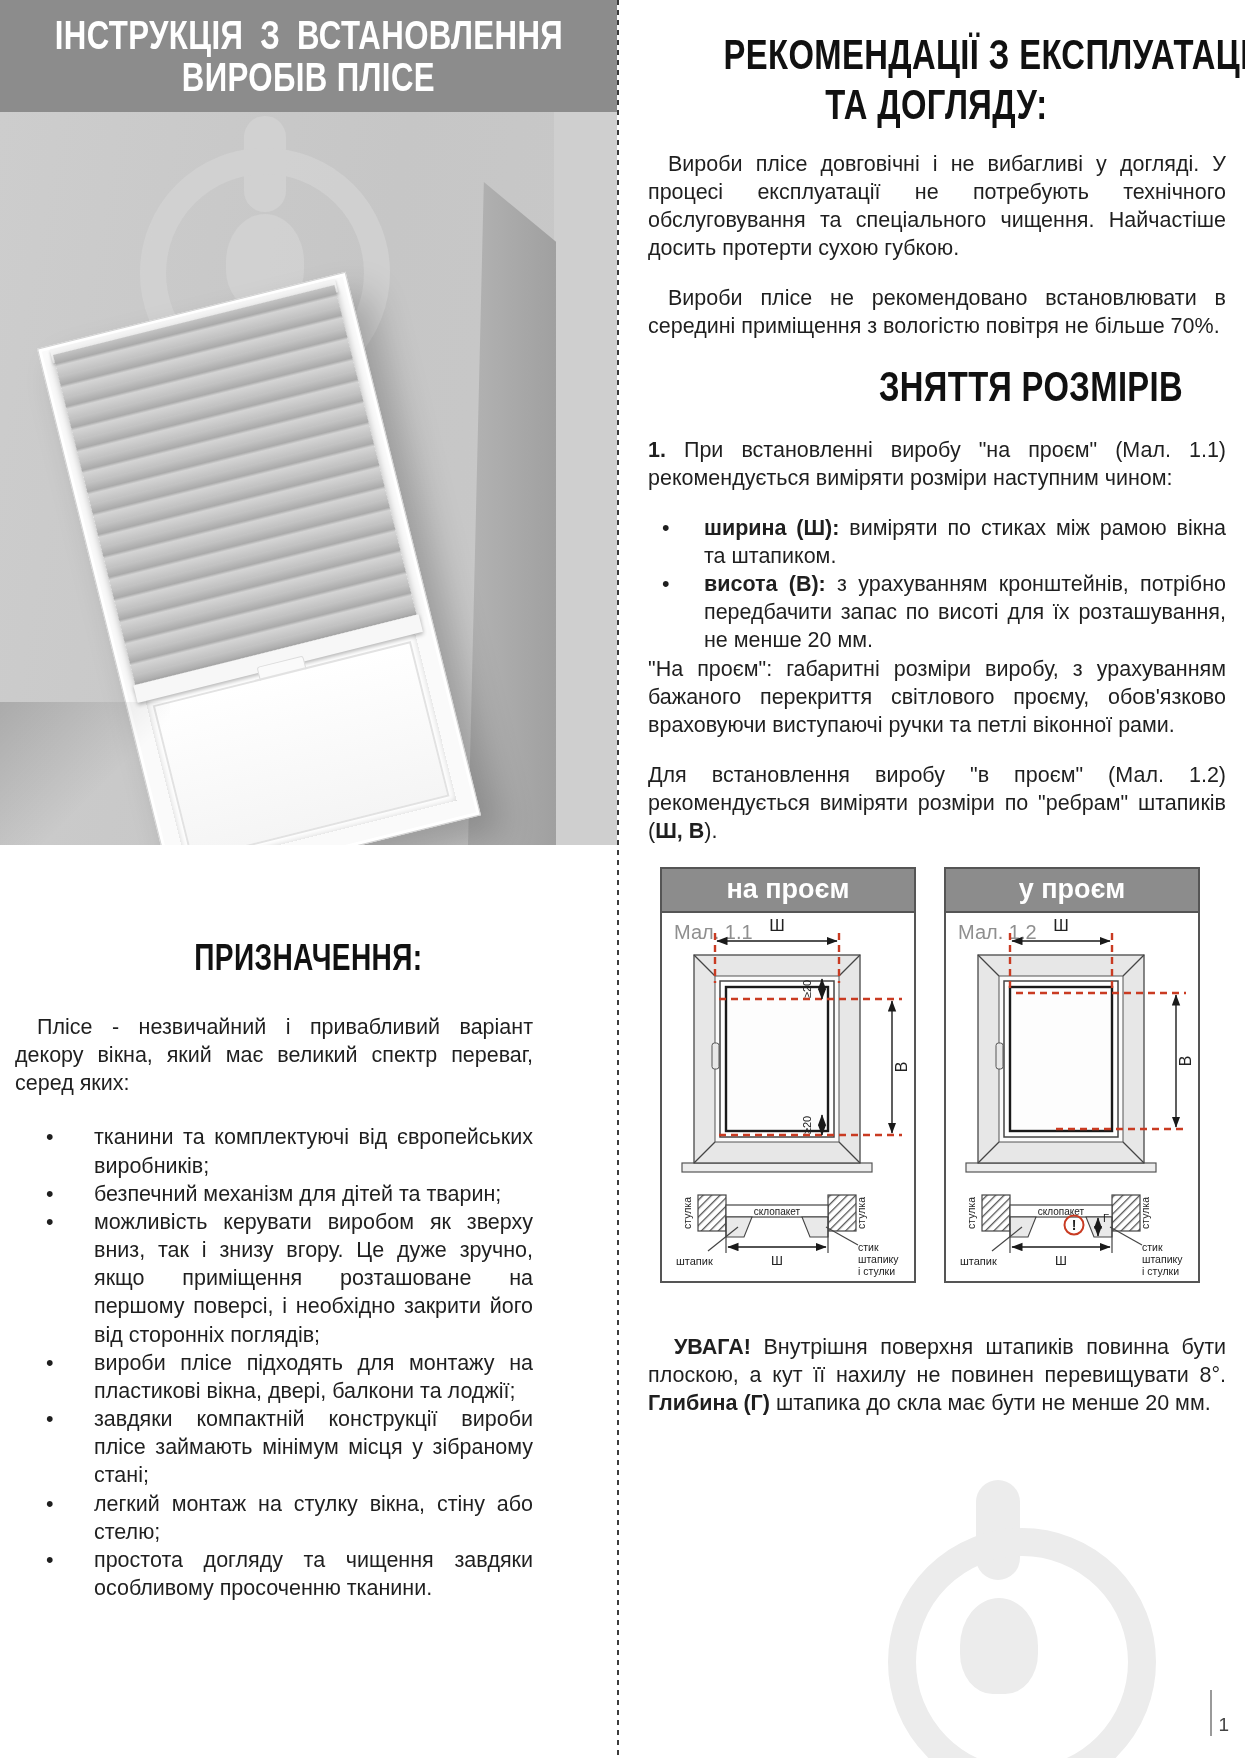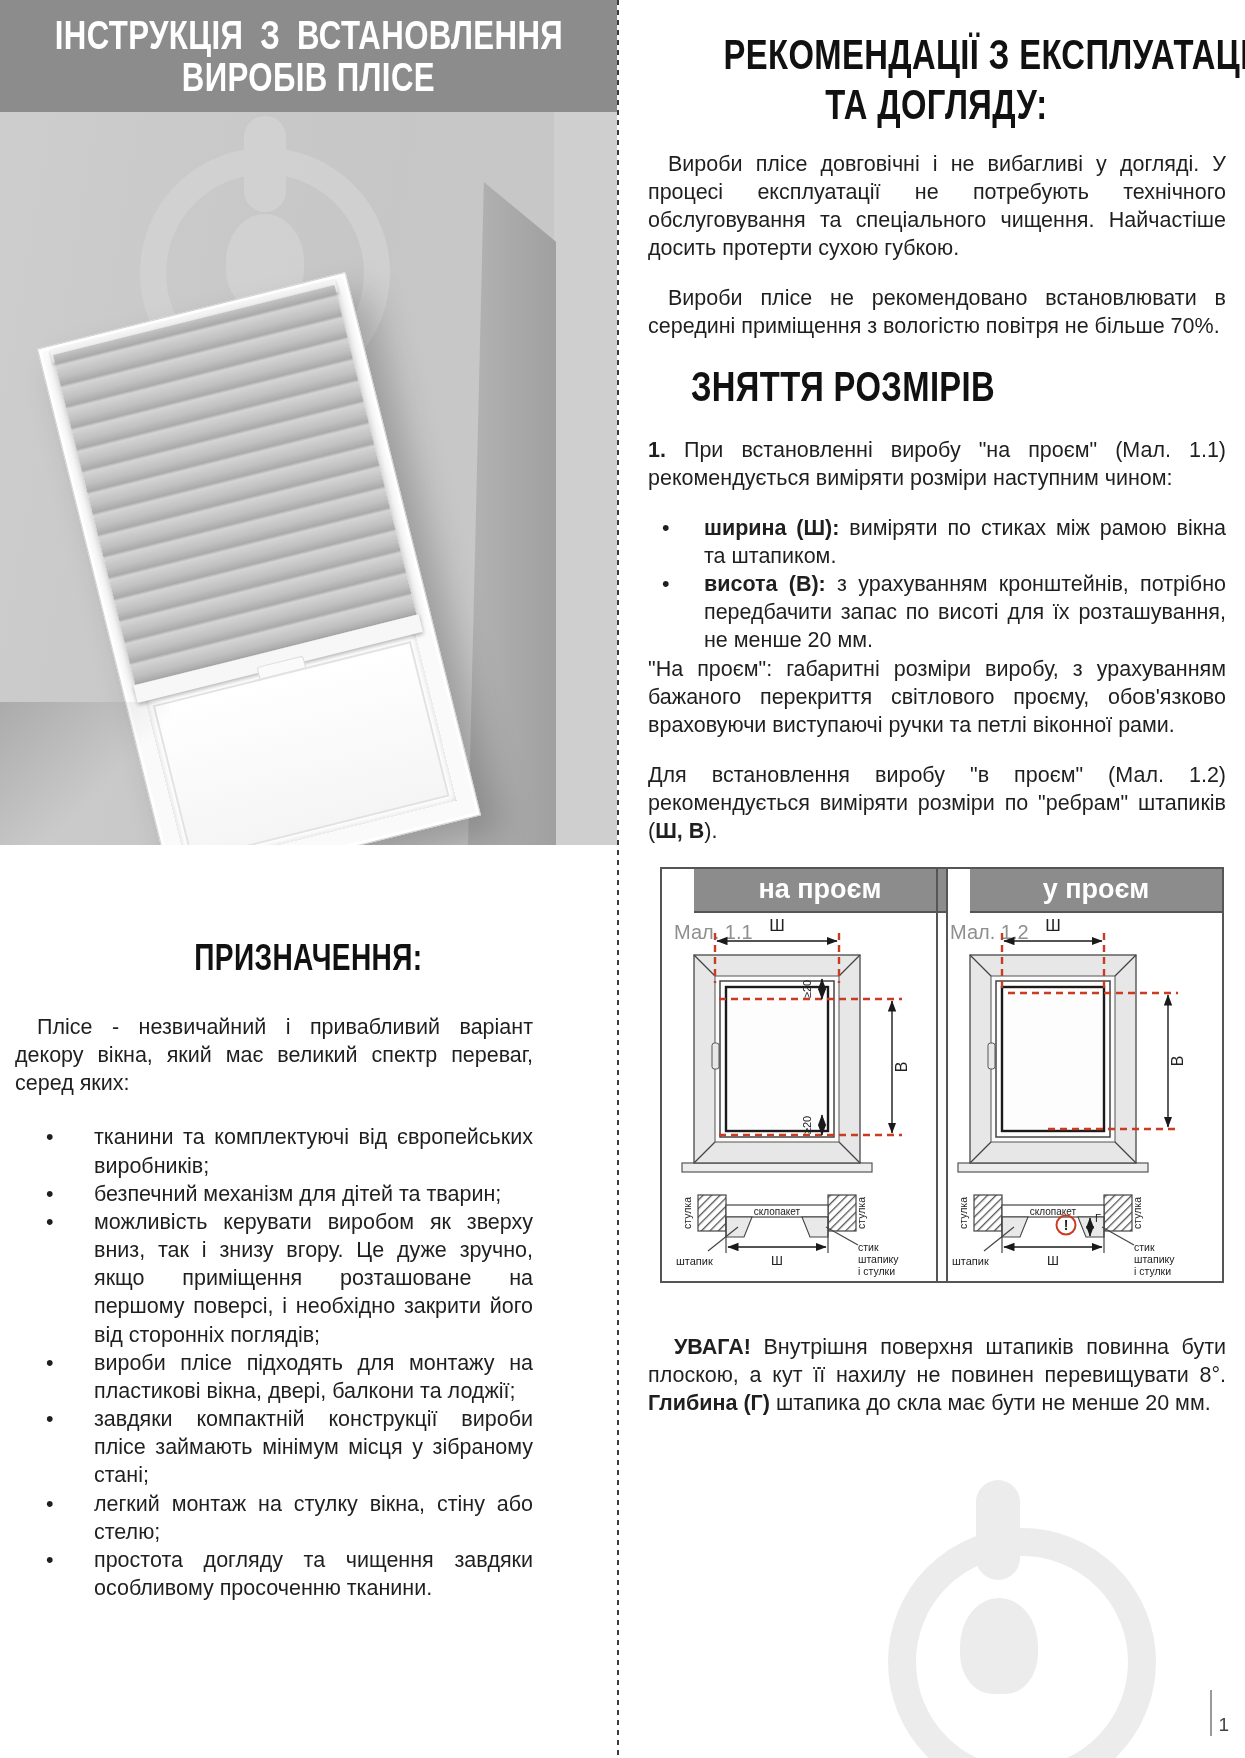"ЗНЯТТЯ РОЗМІРІВ" .r-h2 { text-align: left -> right }
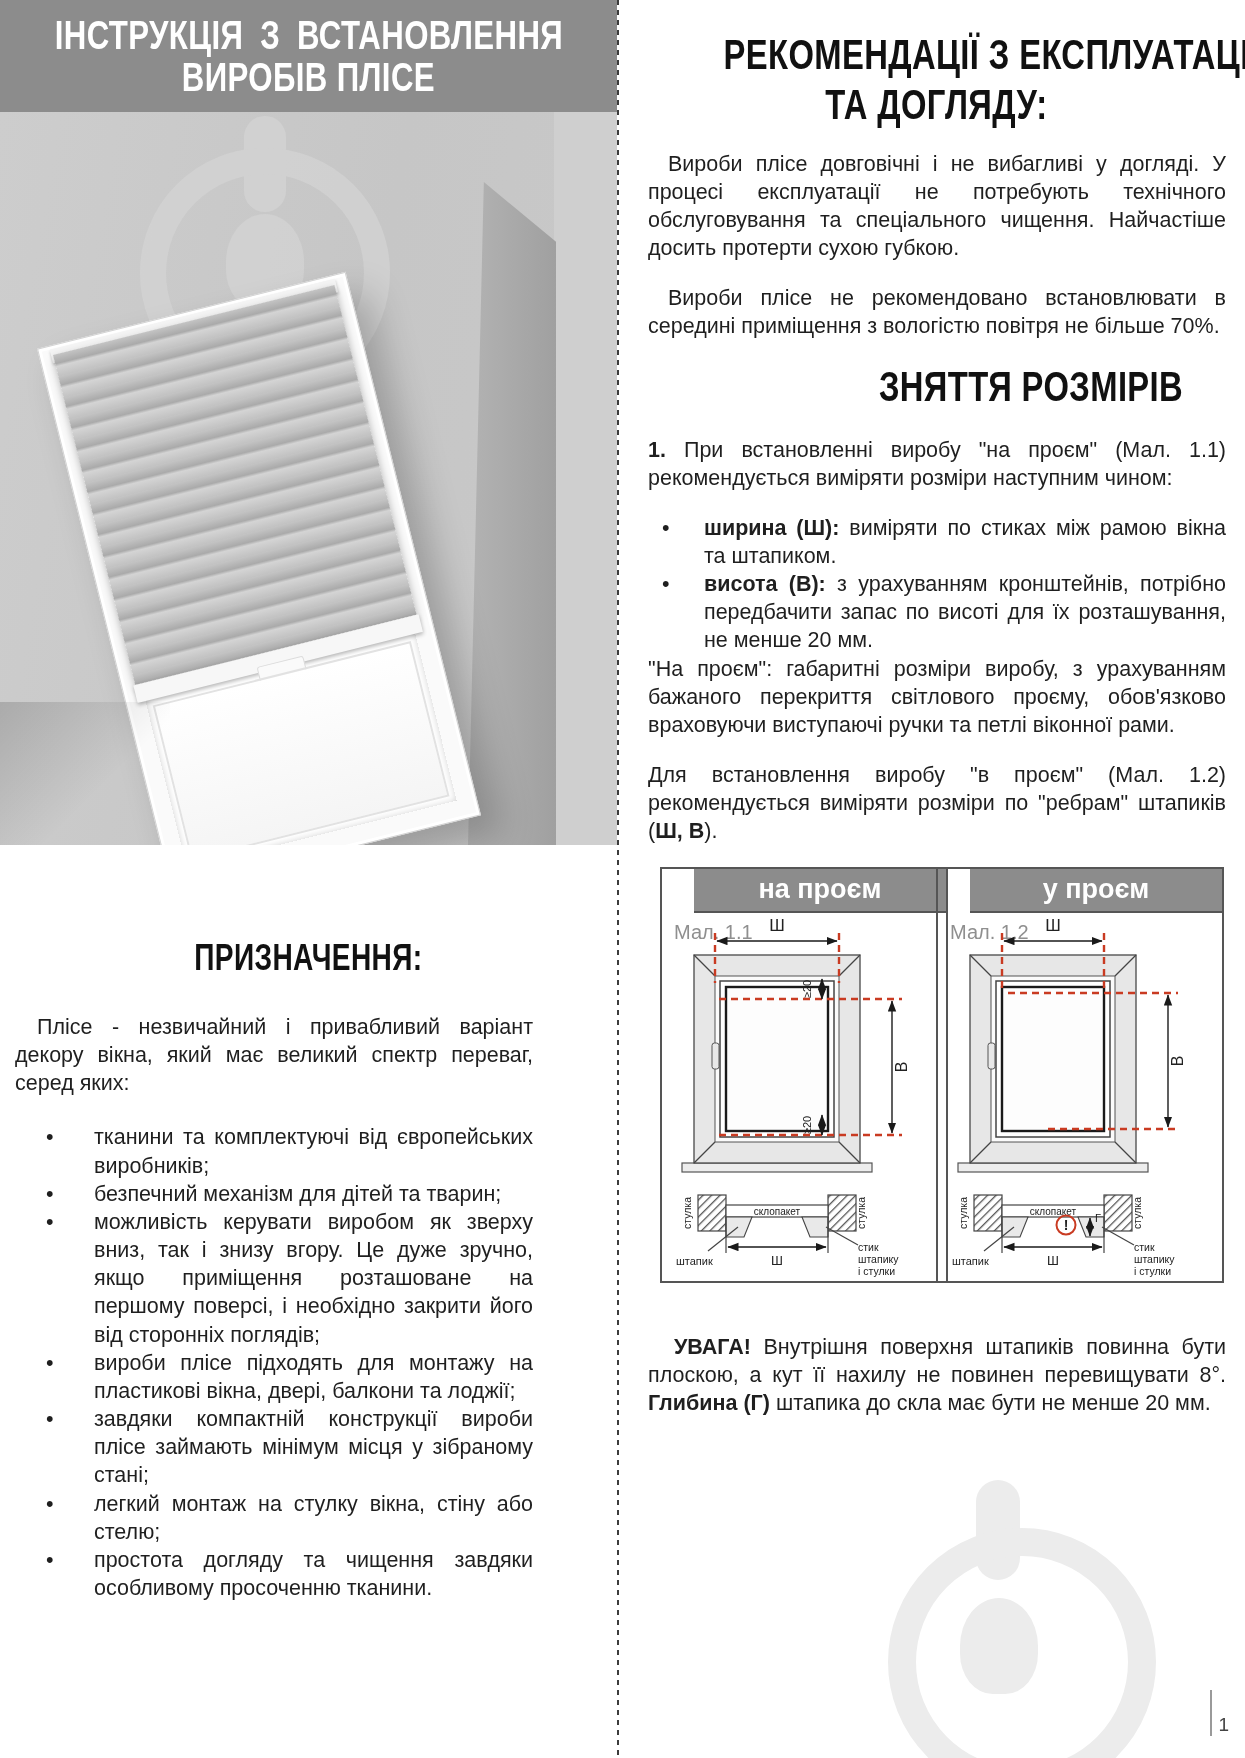"на проєм" .figure { padding-left: 32px -> none }
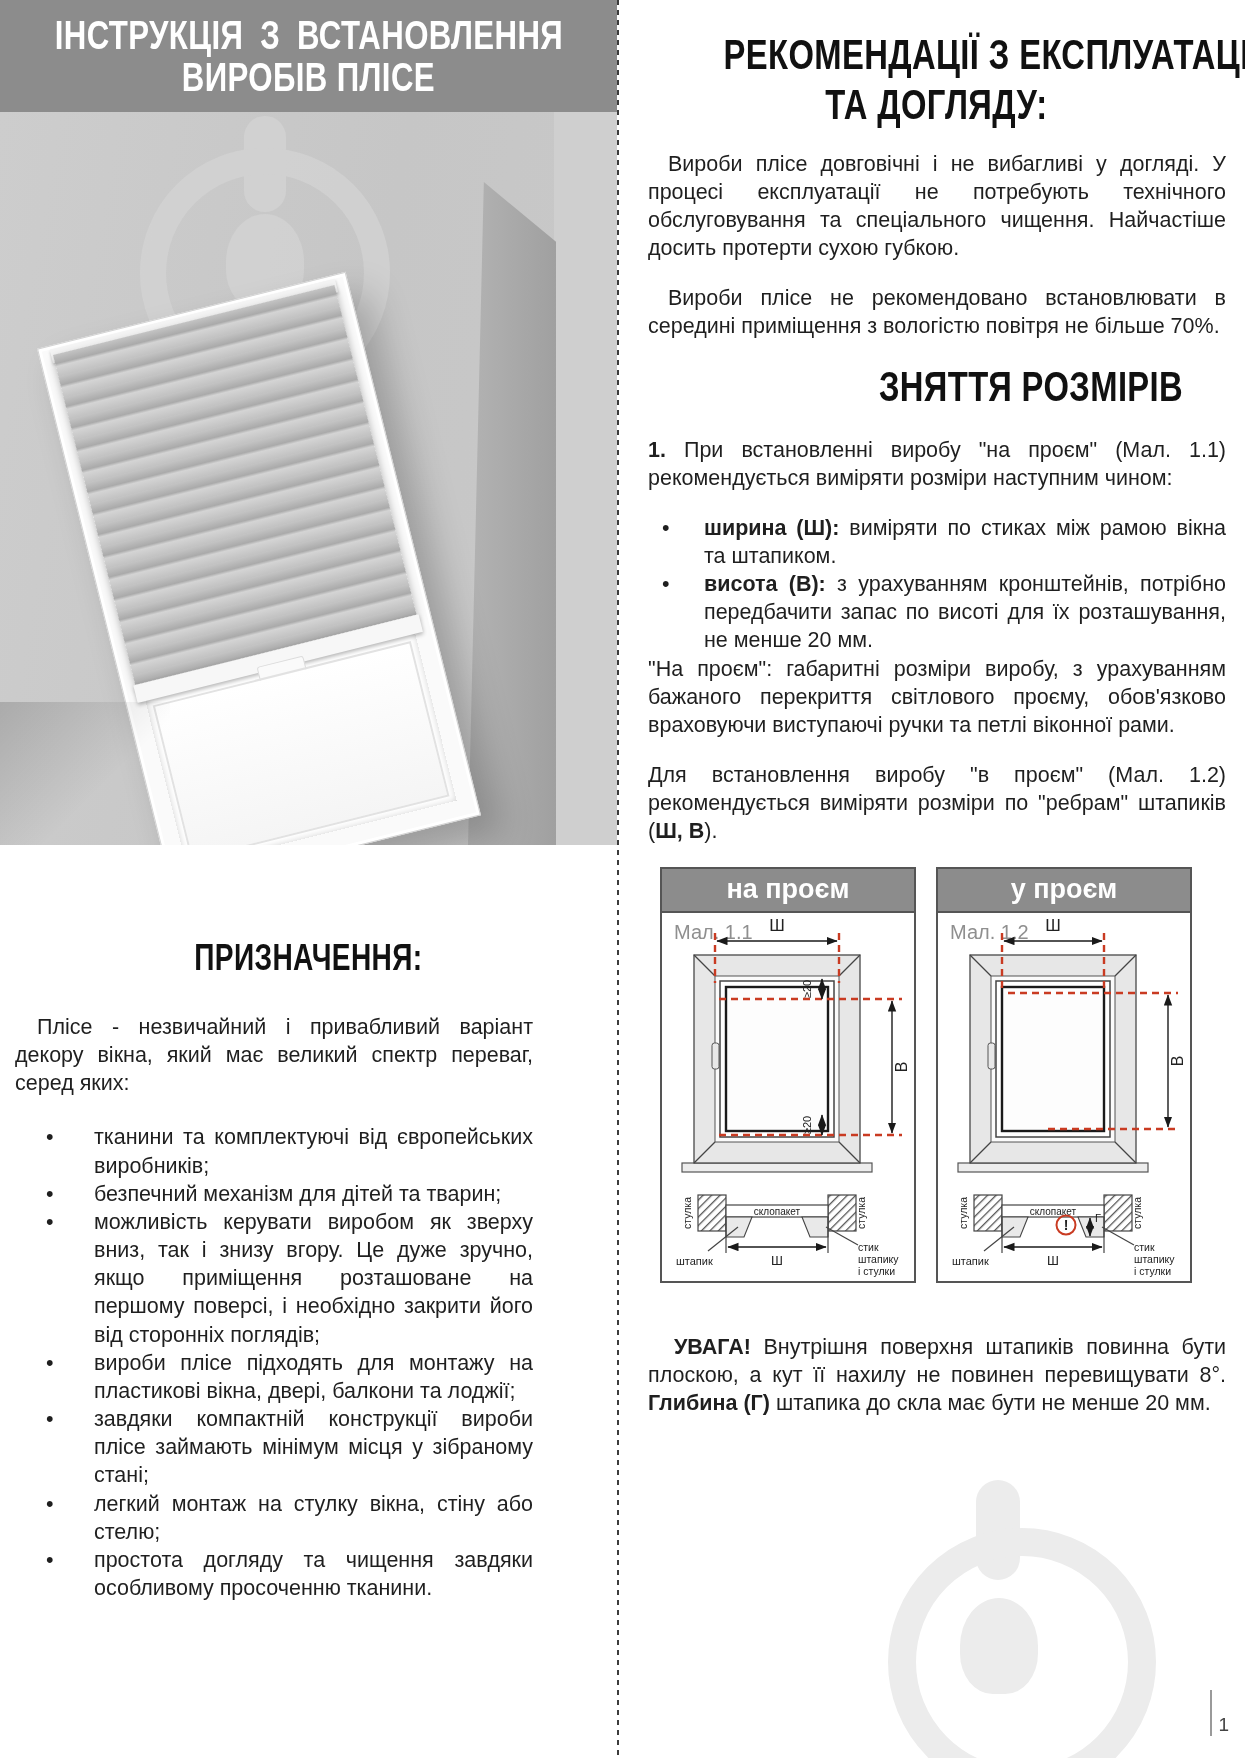"у проєм" .fig2 { left: 288px -> 296px }
